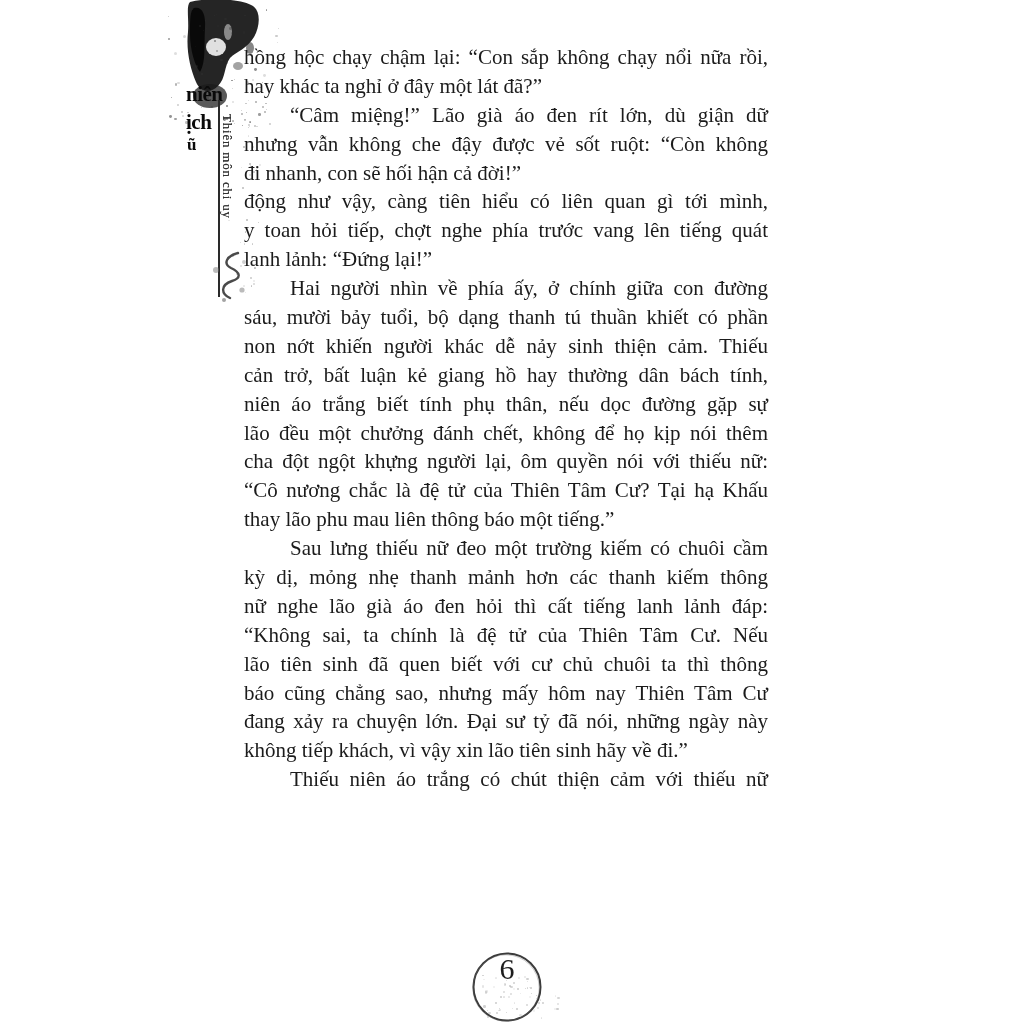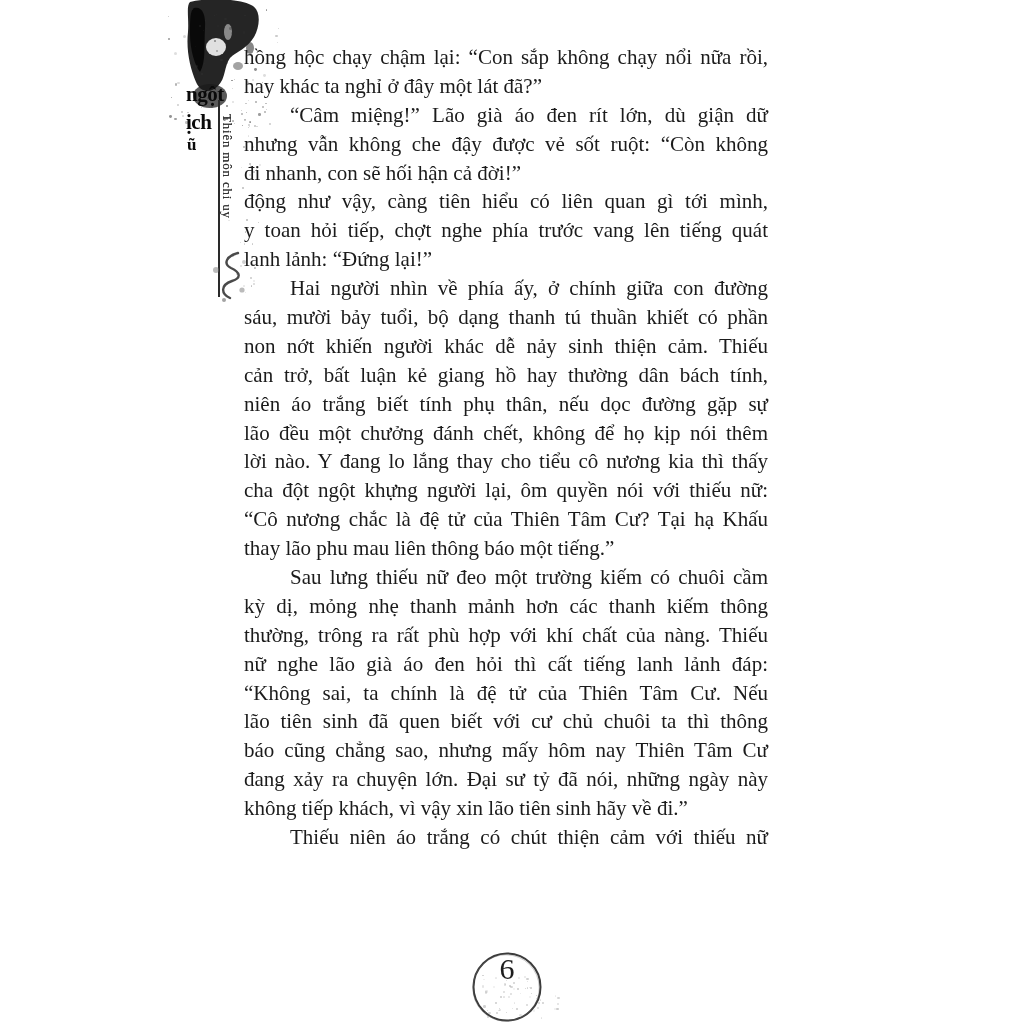"ngột" div.fragment { text: ngột -> niên }
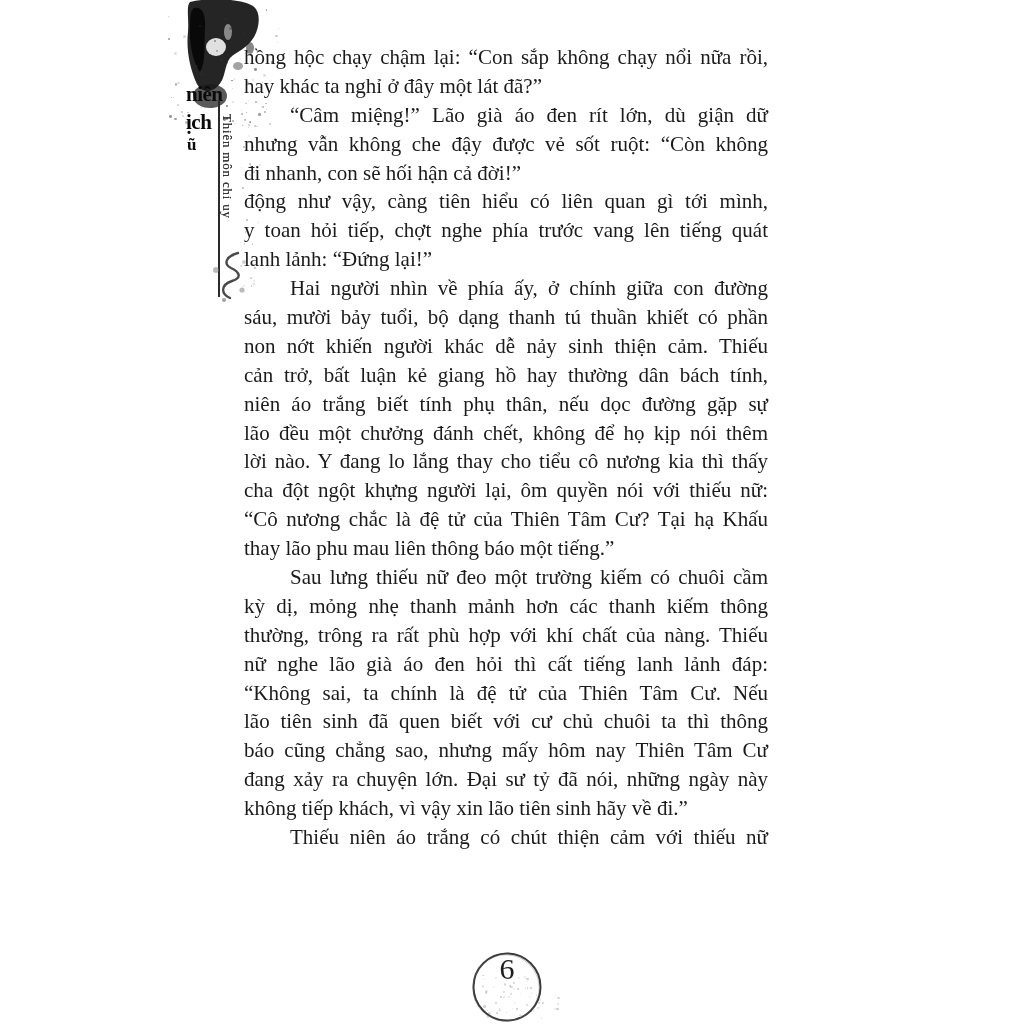"lời nào. Y đang lo" div.line { html: <div>lời nào. Y đang lo lắng thay cho tiểu cô nương kia thì thấy</div> -> none }
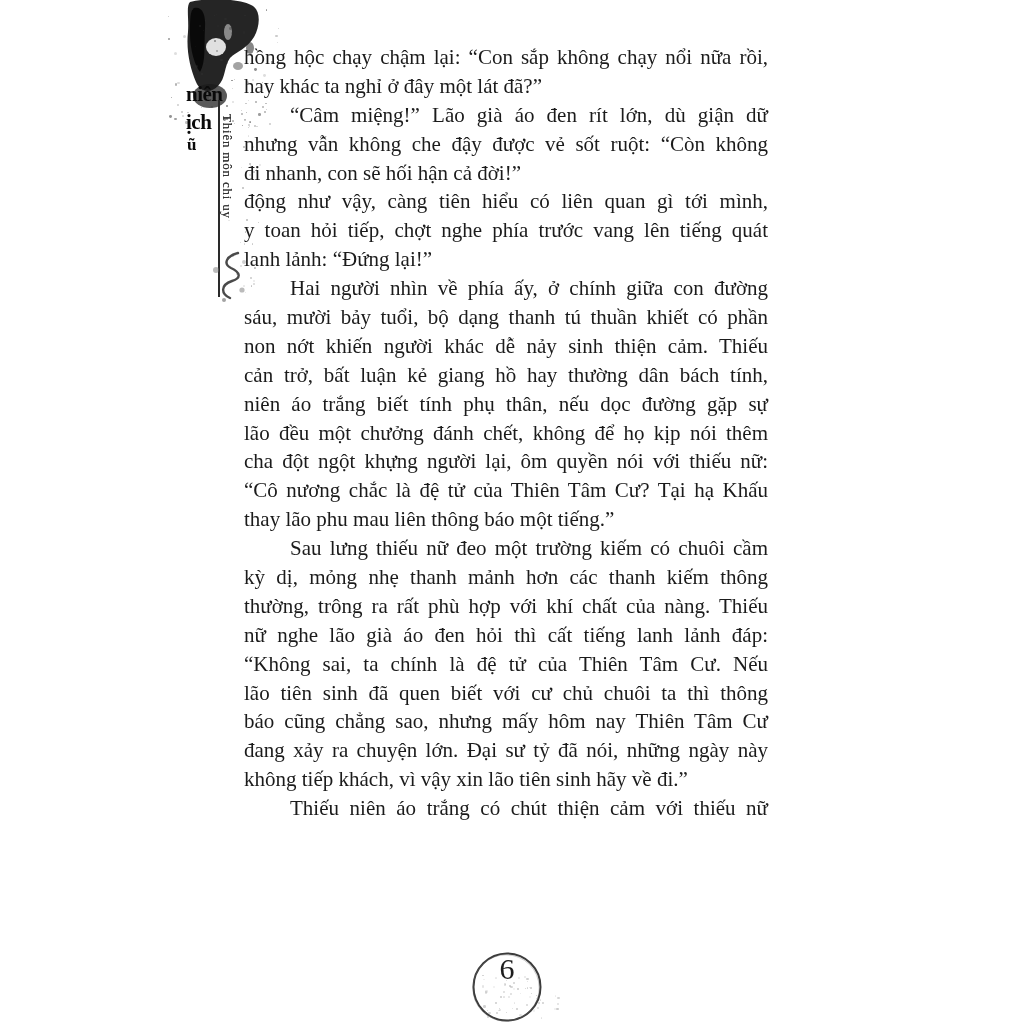"thường, trông ra rất phù" div.line { html: <div>thường, trông ra rất phù hợp với khí chất của nàng. Thiếu</div> -> none }
